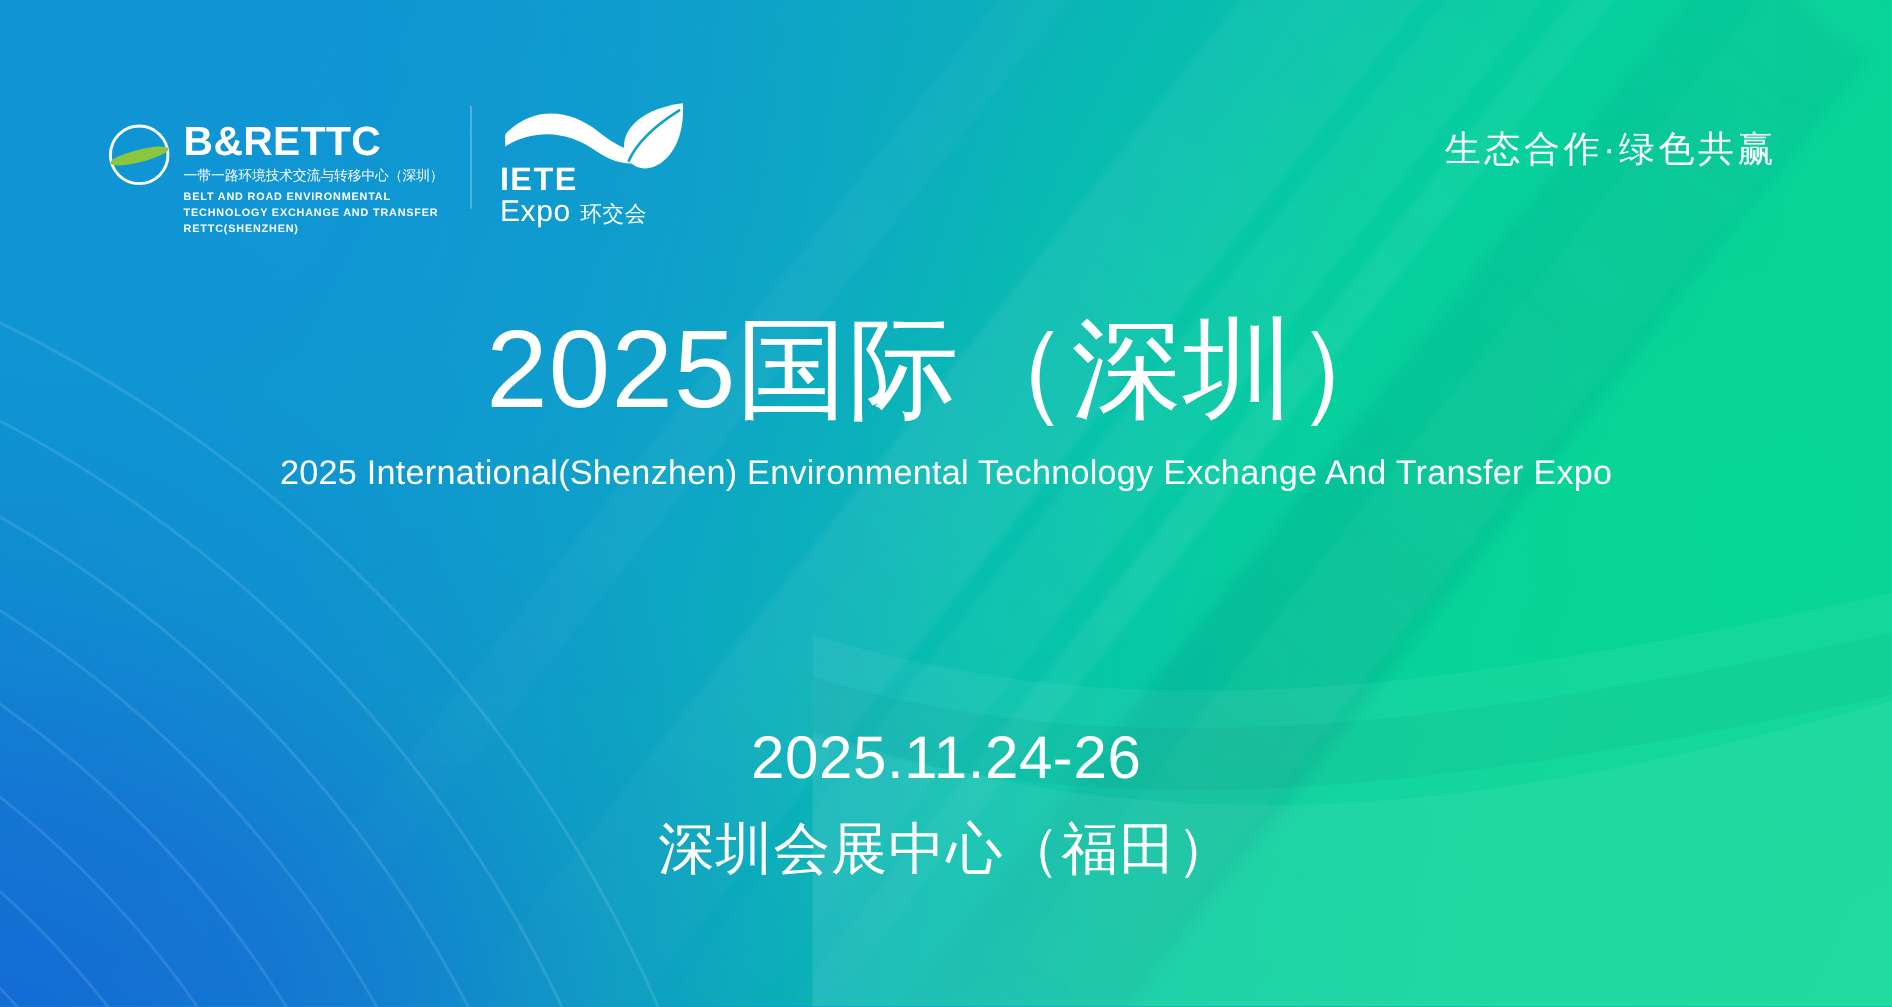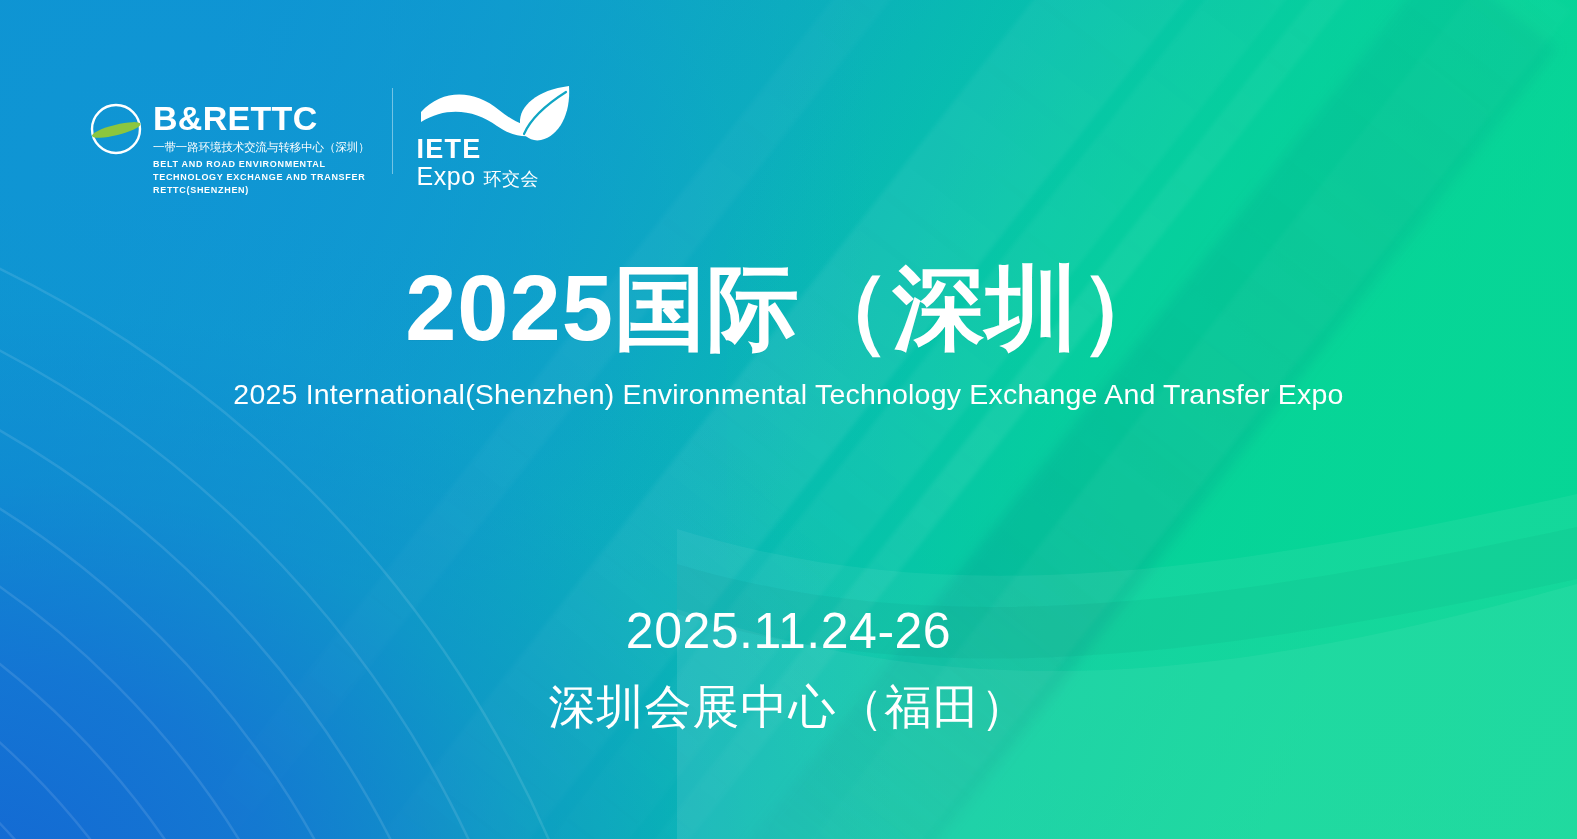"生态合作·绿色共赢" div.slogan { html: none -> <div>生态合作·绿色共赢</div> }
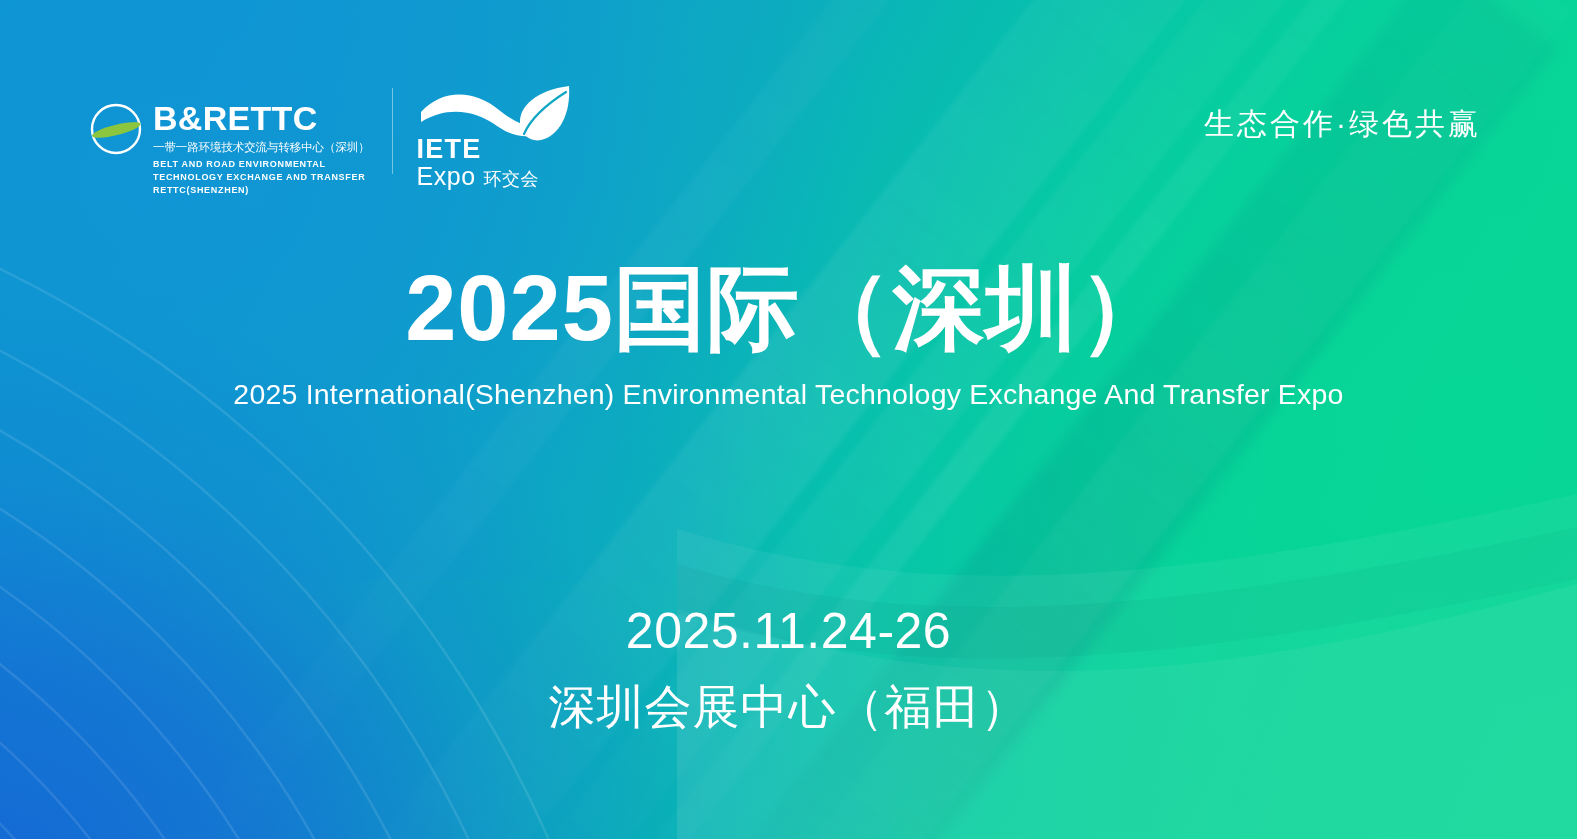"2025国际（深圳）" .title-1 { font-weight: 700 -> 400 }
